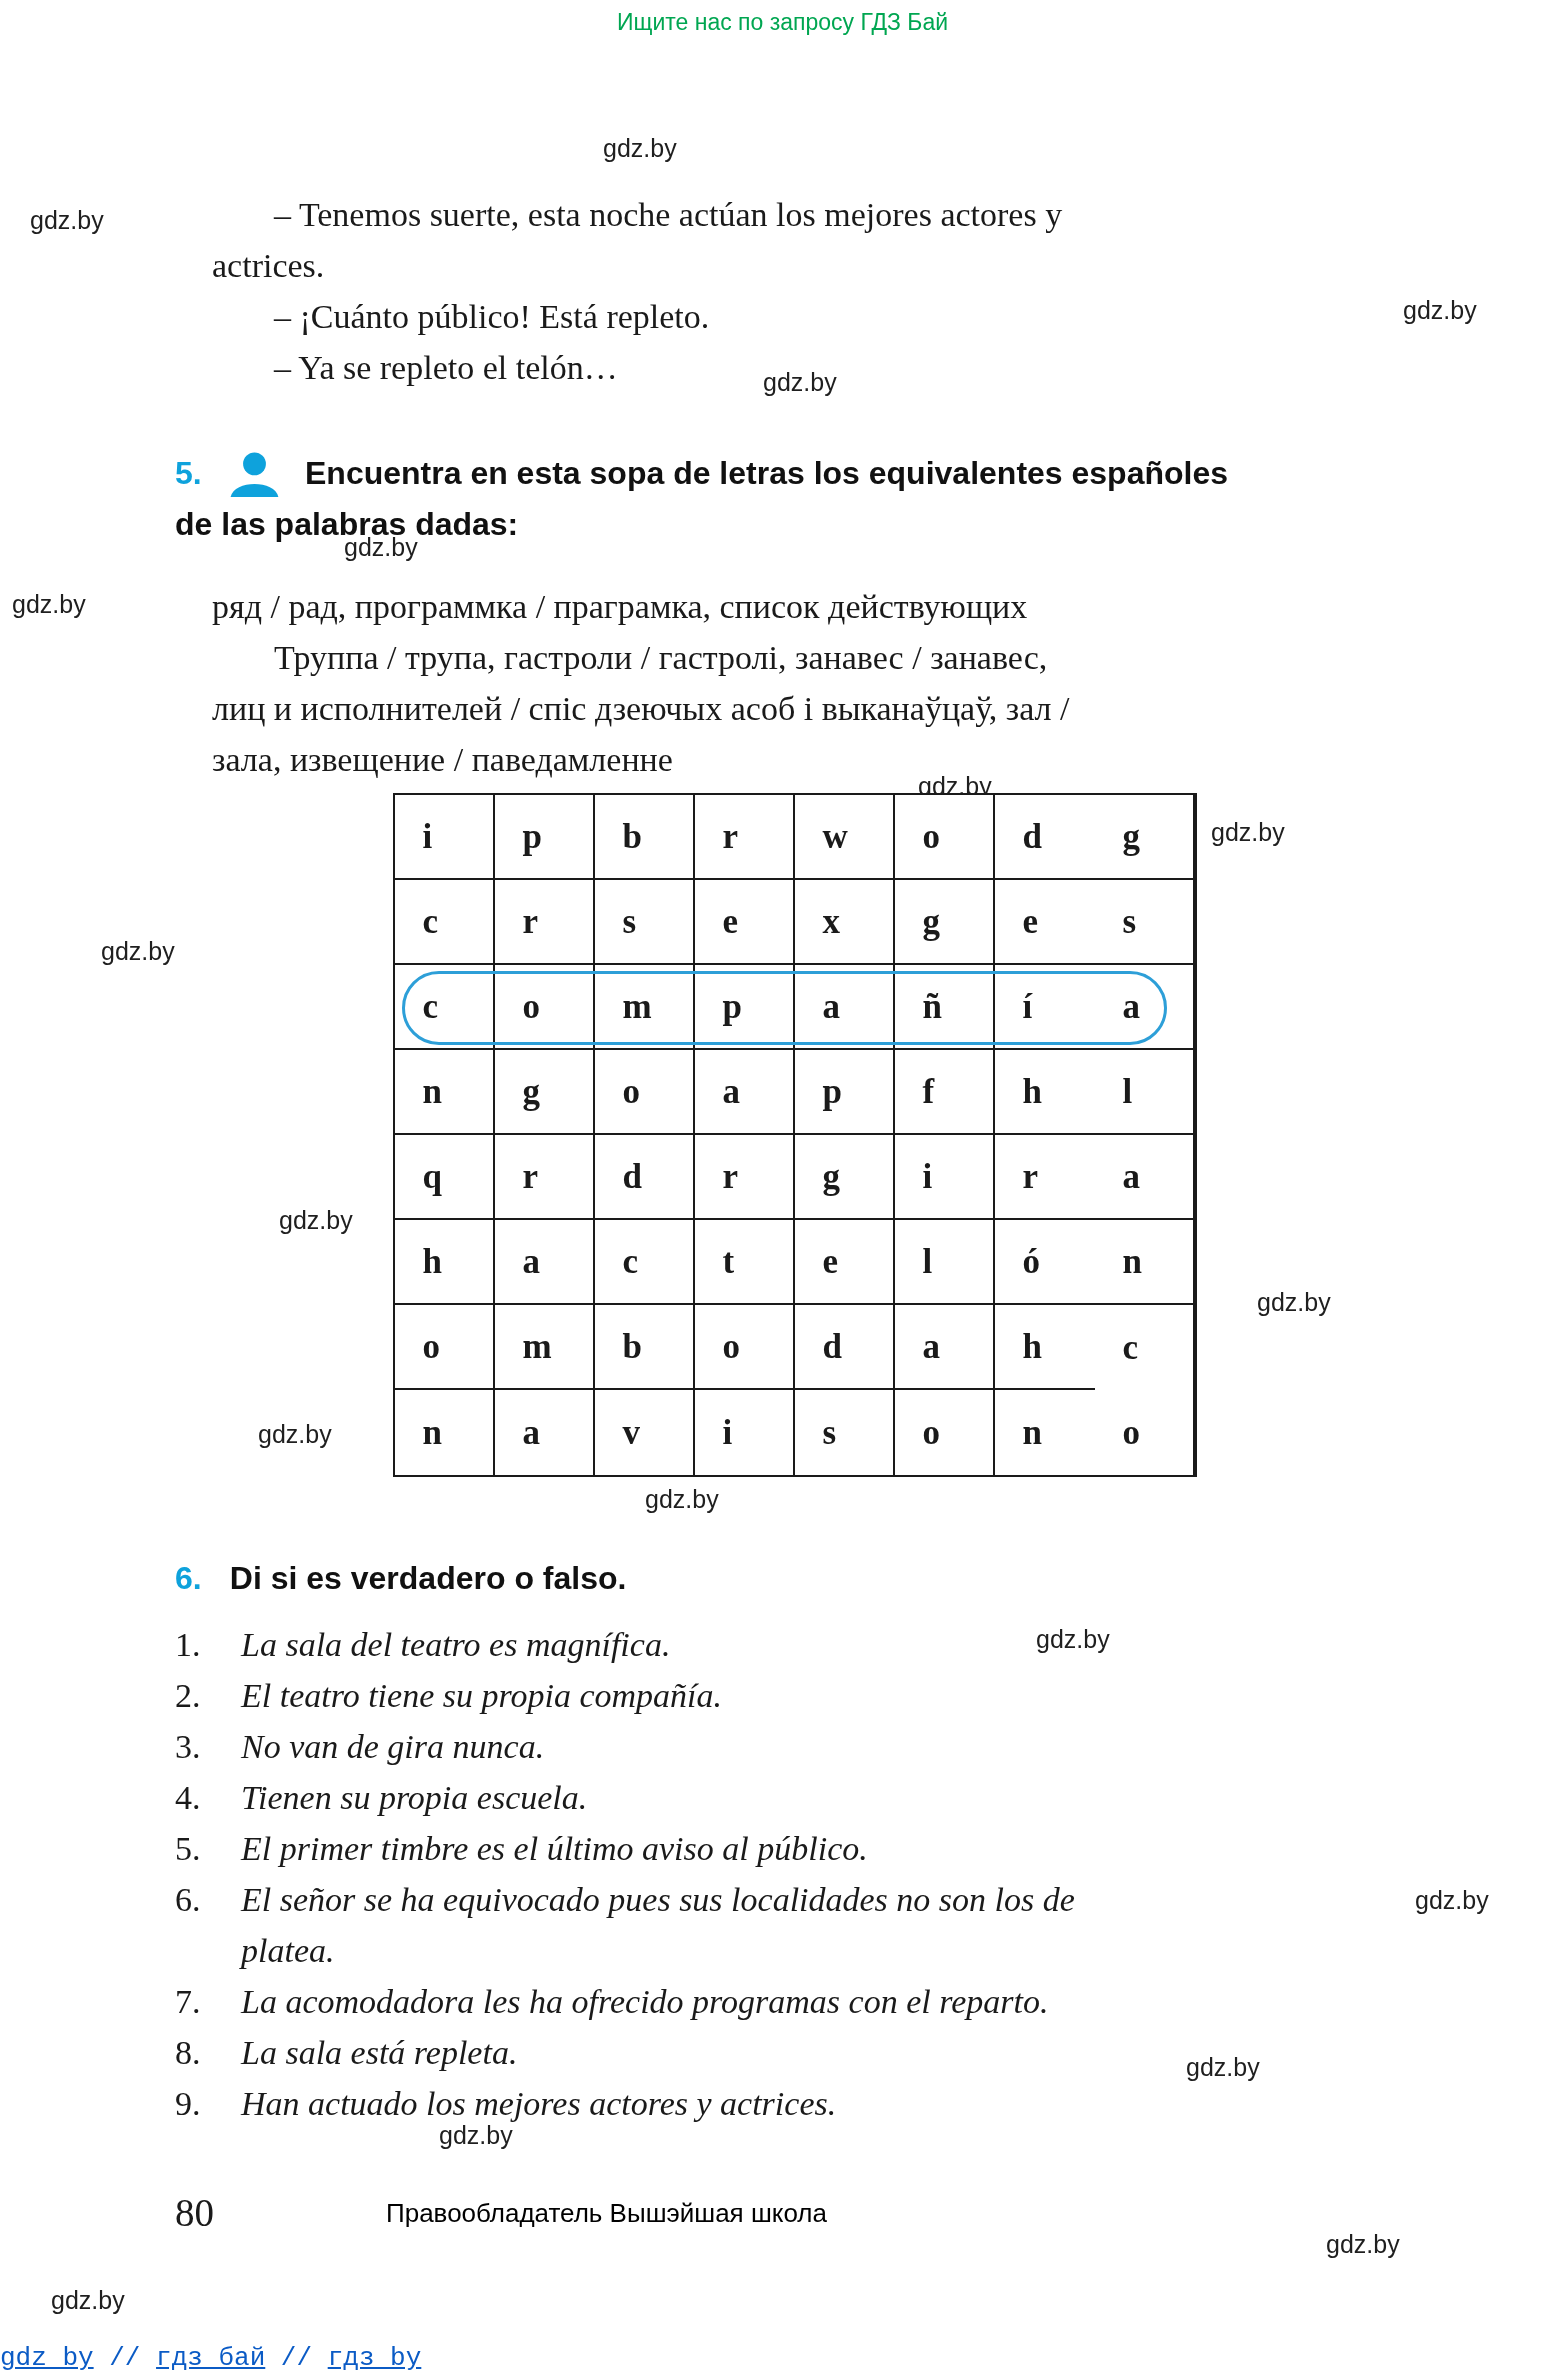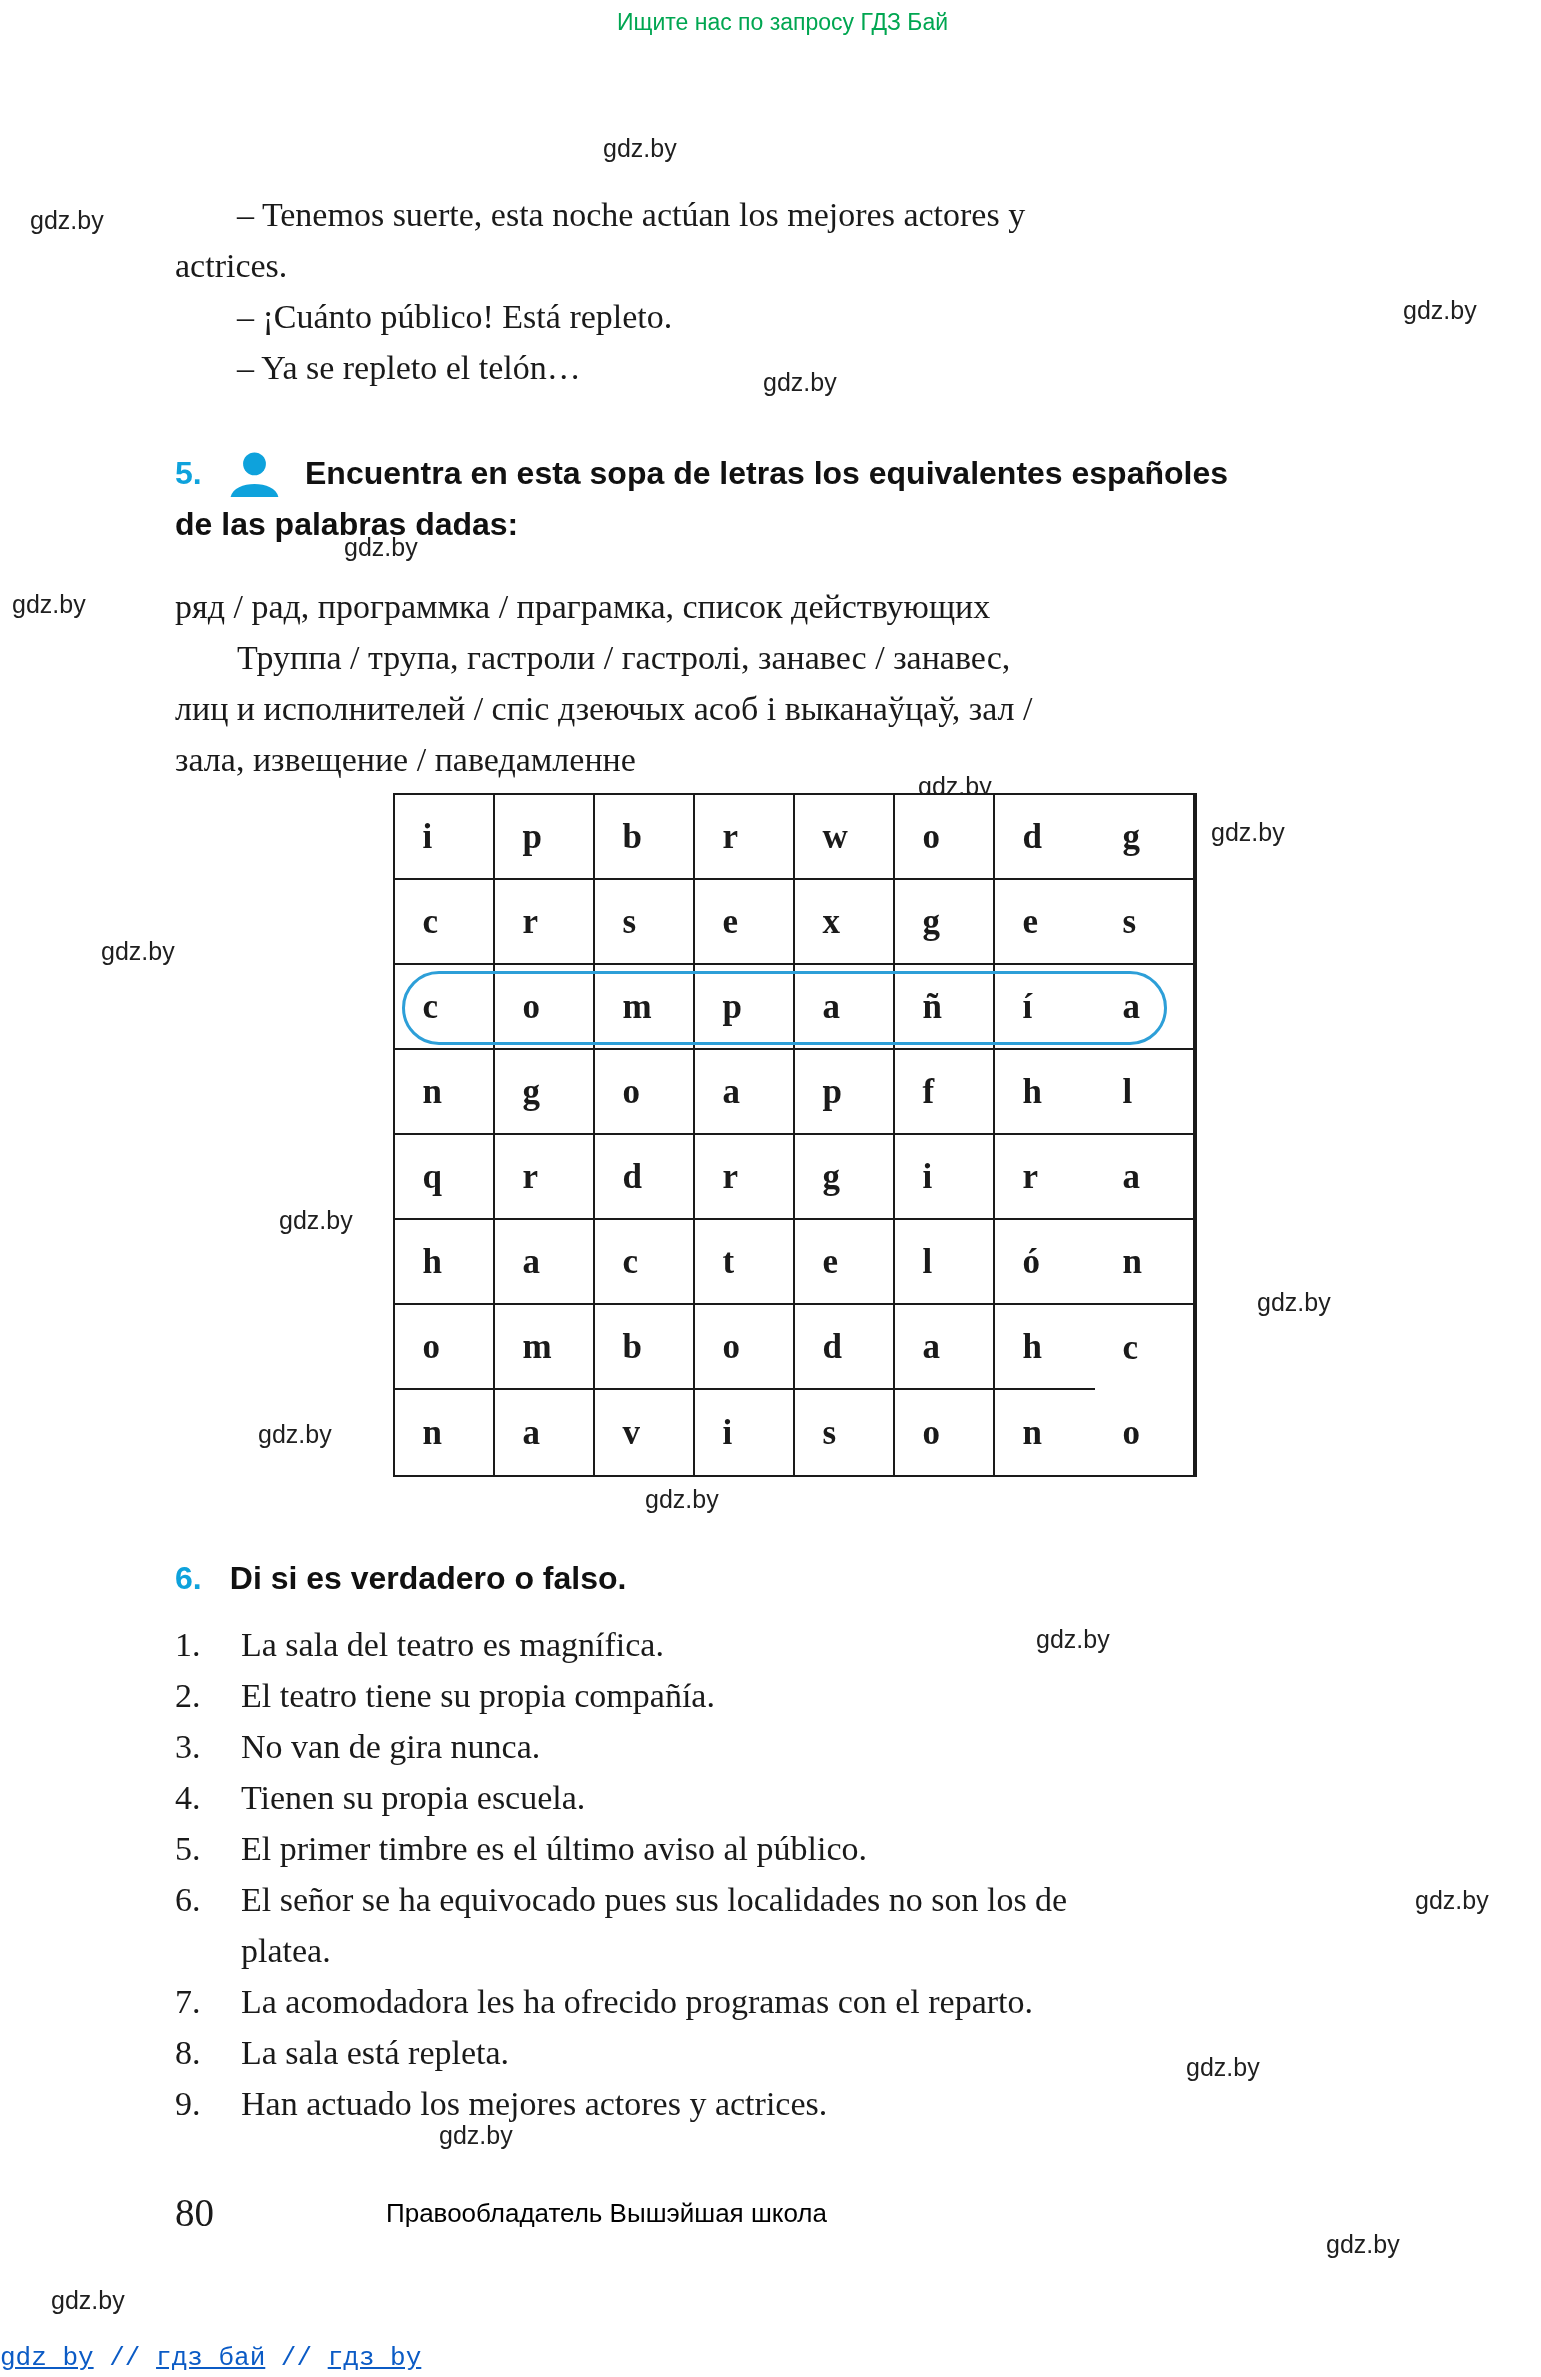"– Tenemos suerte, esta noche" .tline { margin-left: none -> 37px }
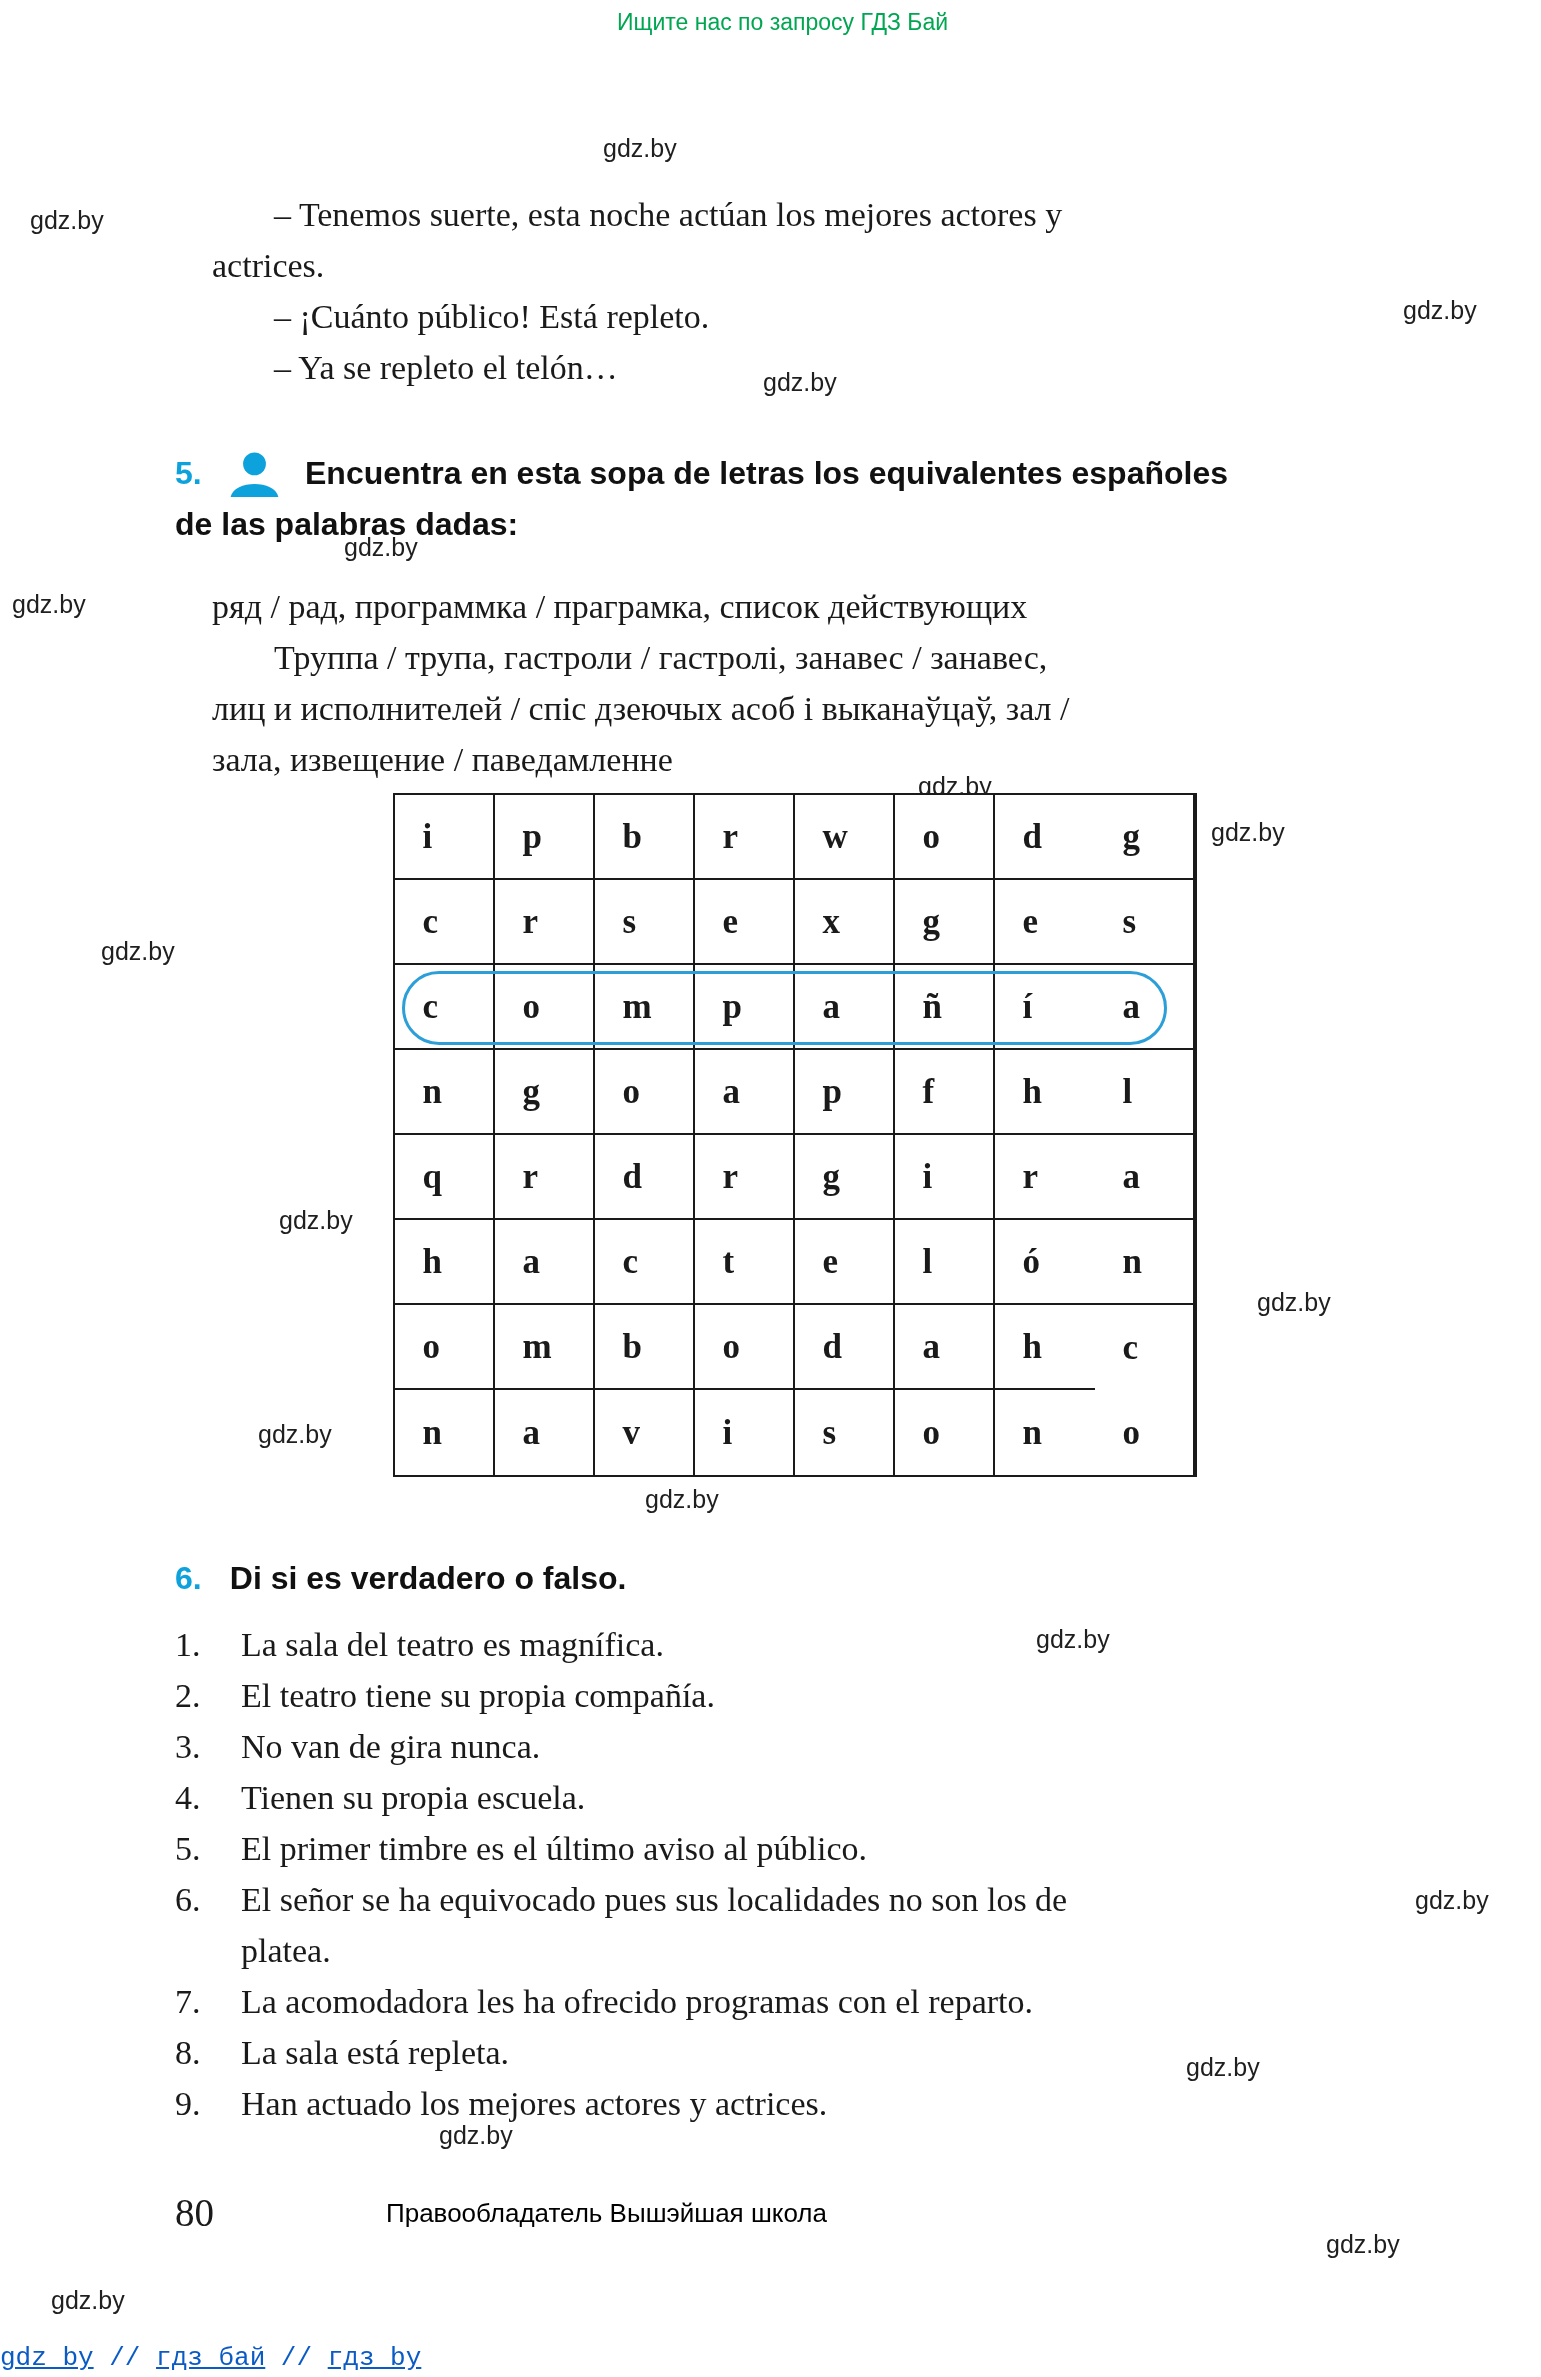"La sala del teatro es" .tf-line { font-style: none -> italic }
